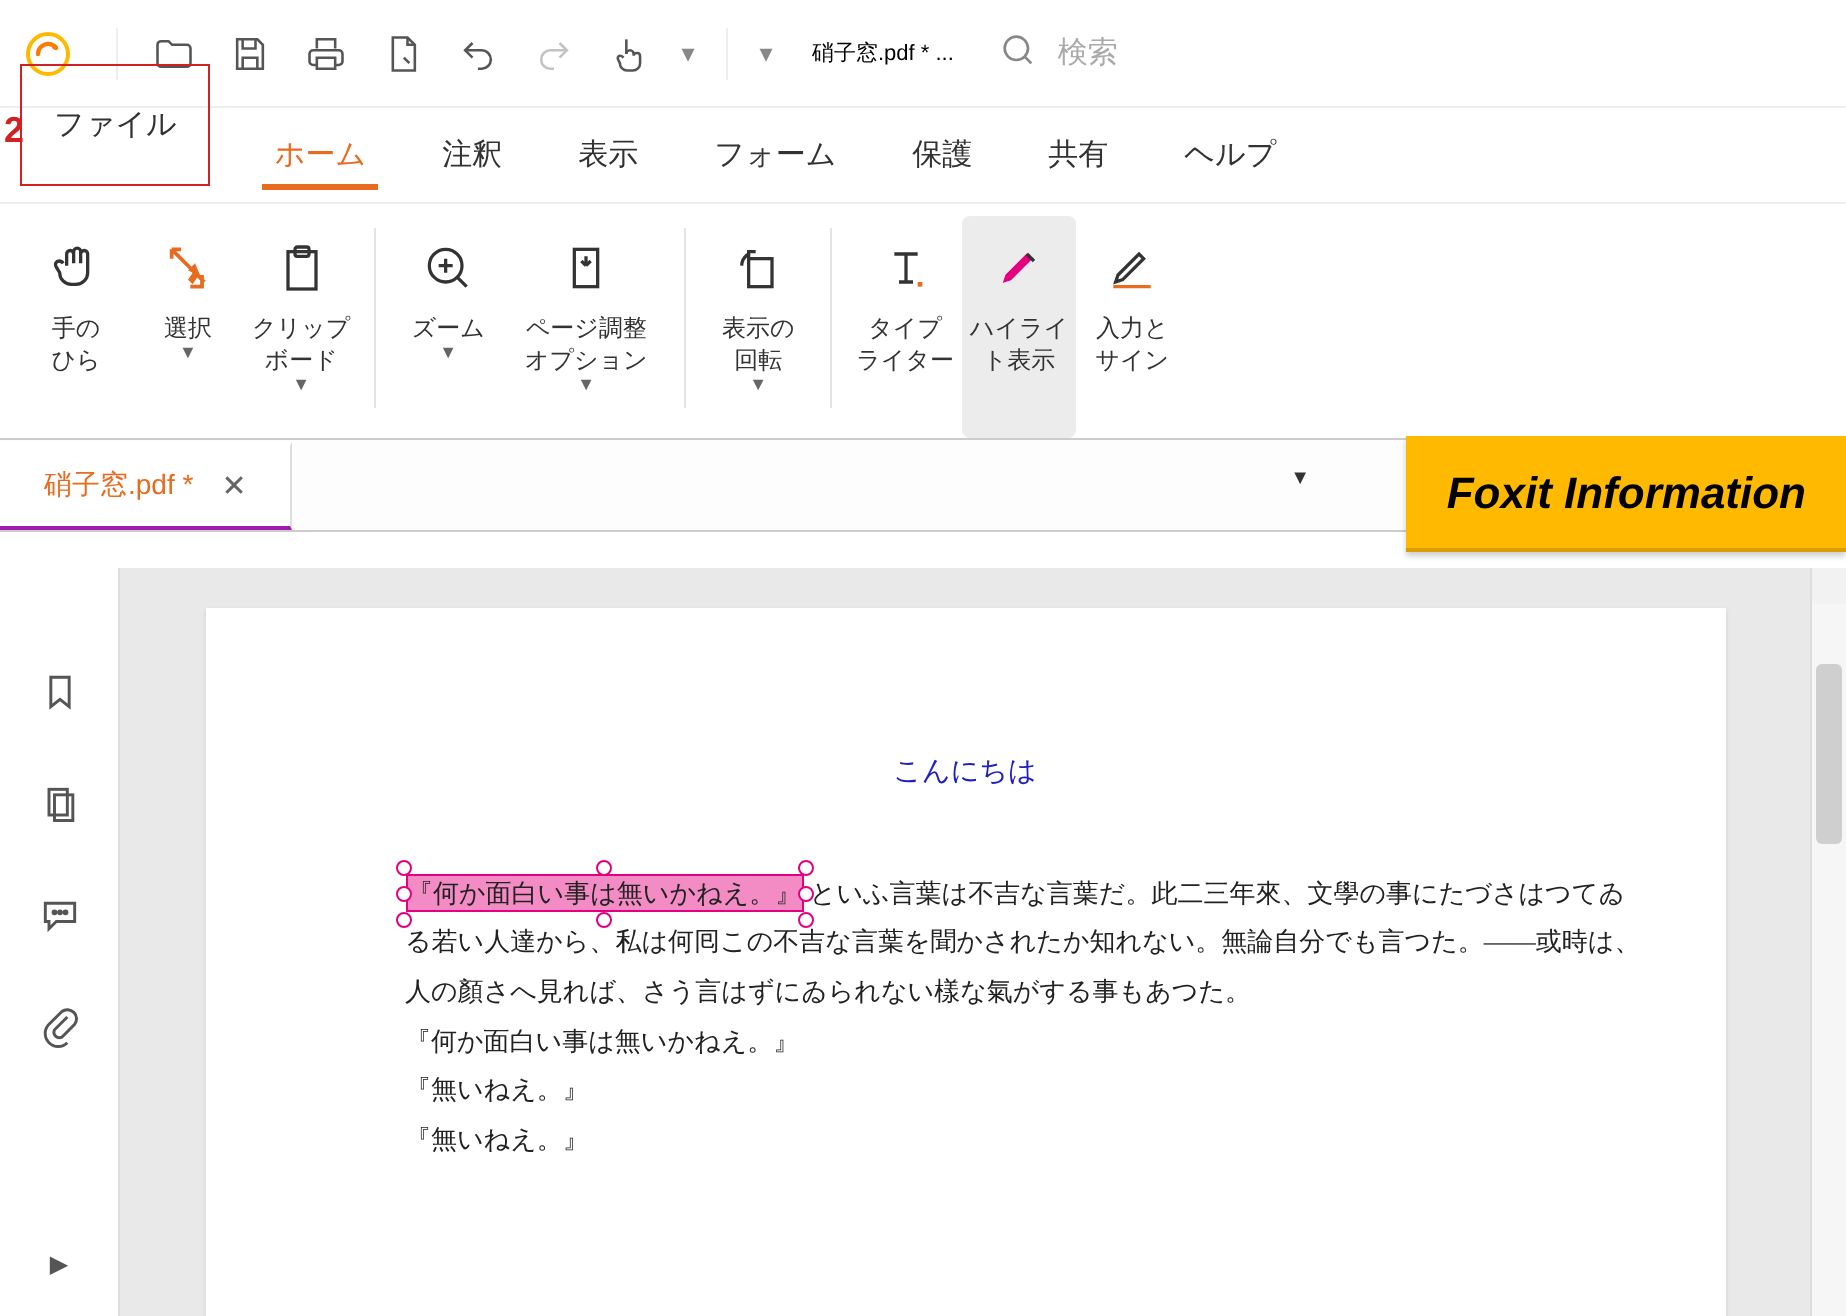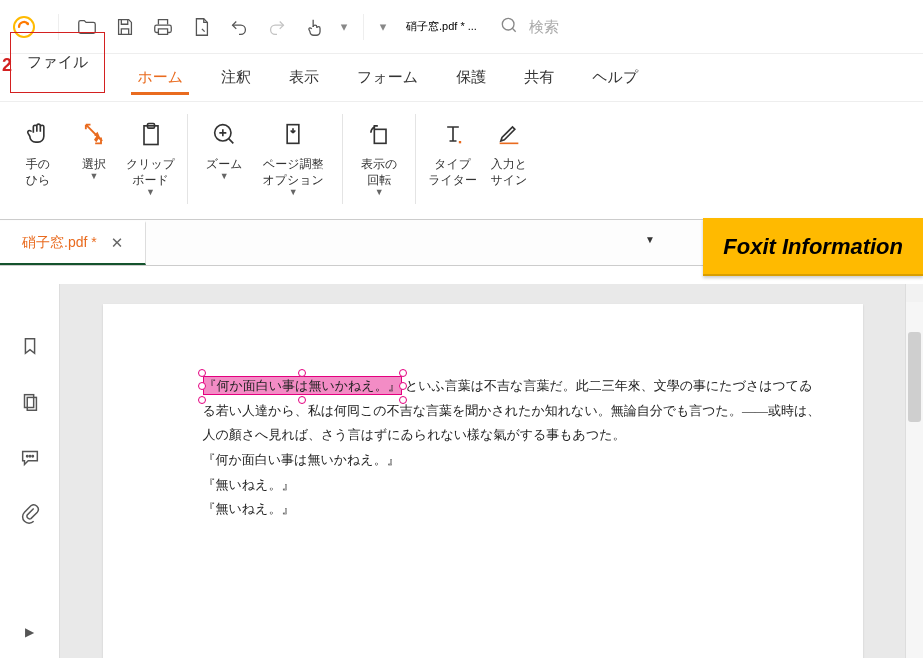"ハイライ" div.r-btn { html: none -> <div> <div> <svg> <path></path> <path></path> </svg> </div> <div>ハイライ ト表示</div> </div> }
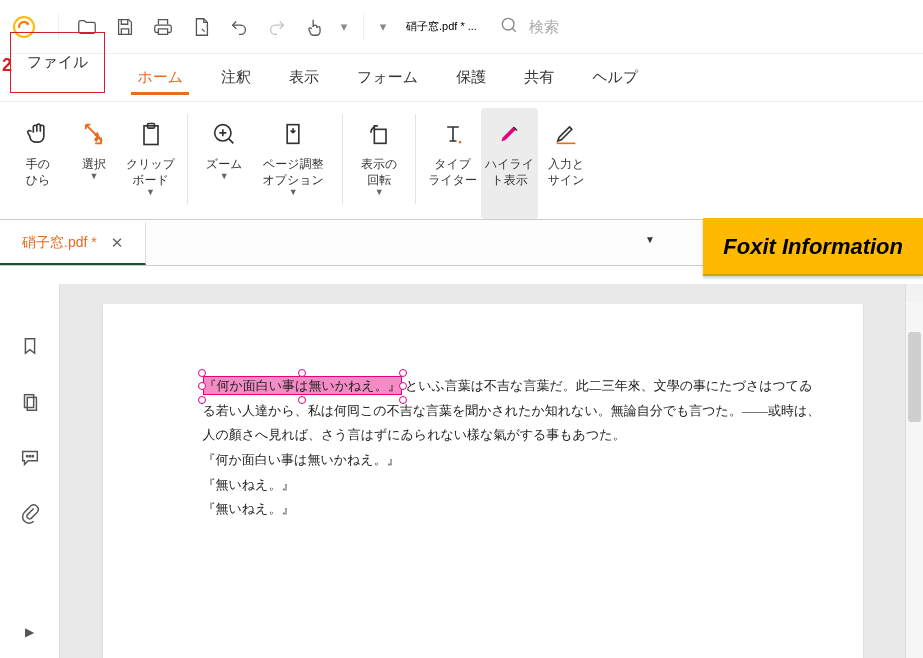"硝子窓.pdf *" .doc-tab.active { border-bottom: 2px solid #14532d -> 2px solid #a21caf }
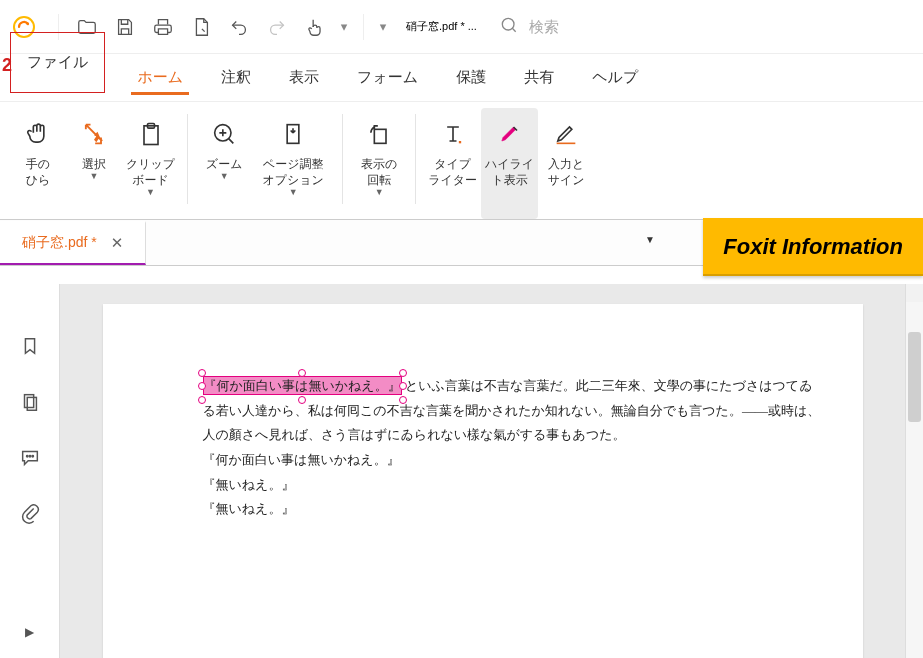"こんにちは" div.page-title { html: none -> <div>こんにちは</div> }
